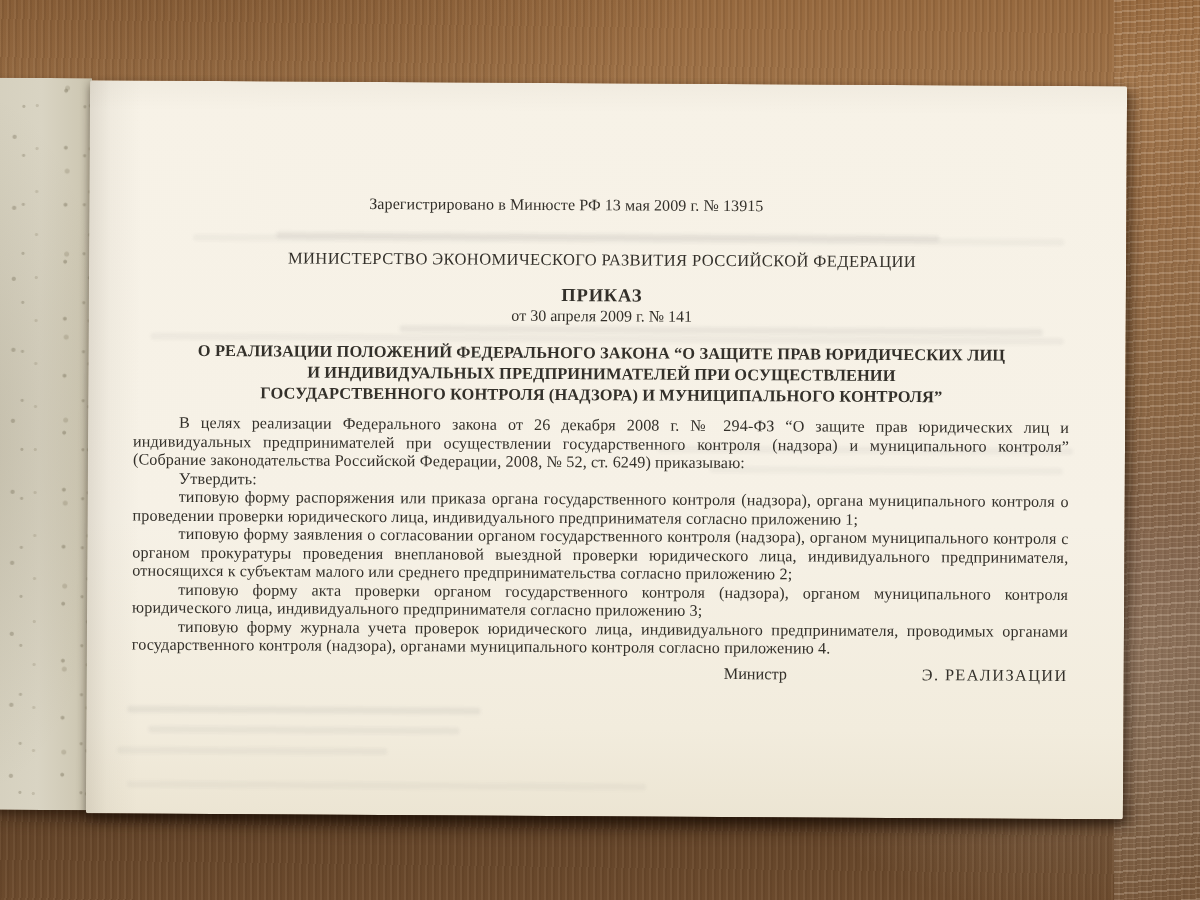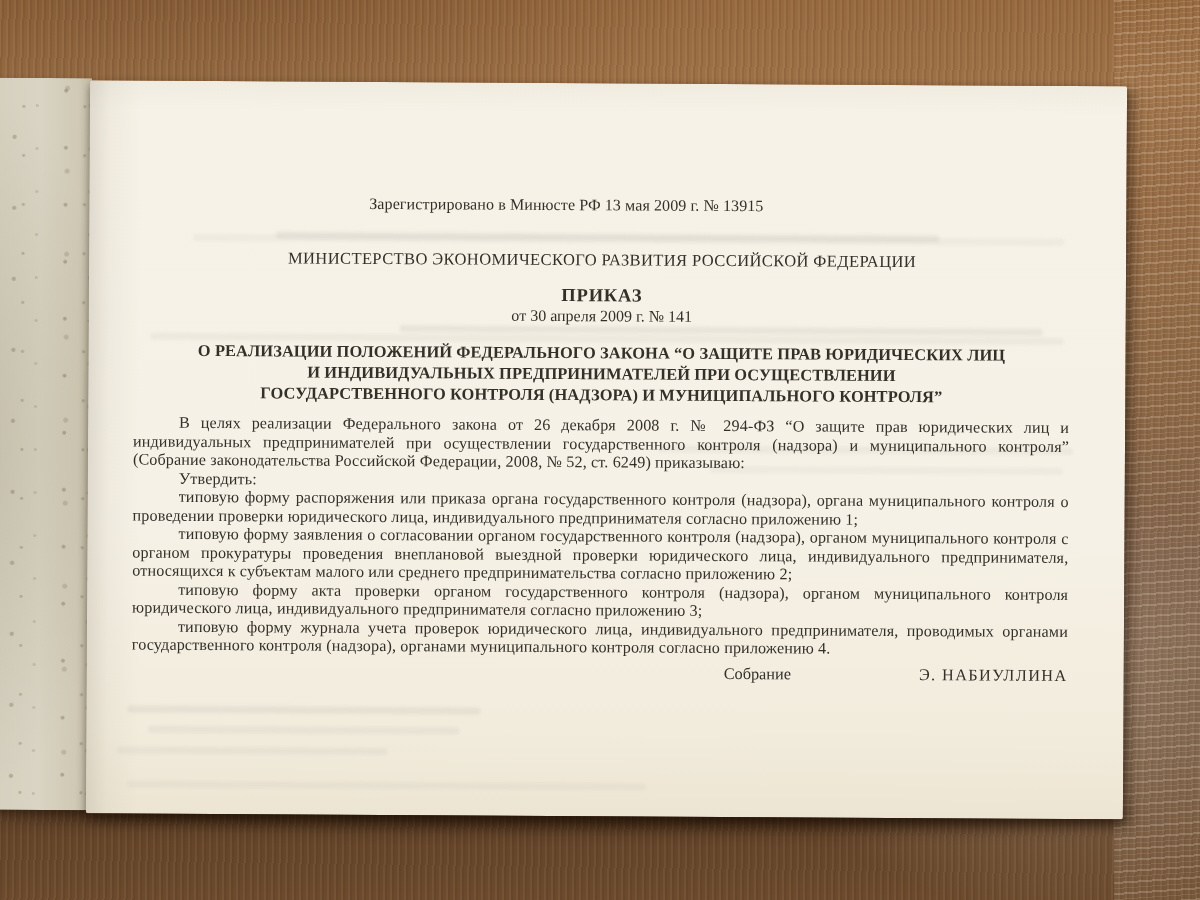"Собрание" span.sig-role { text: Собрание -> Министр }
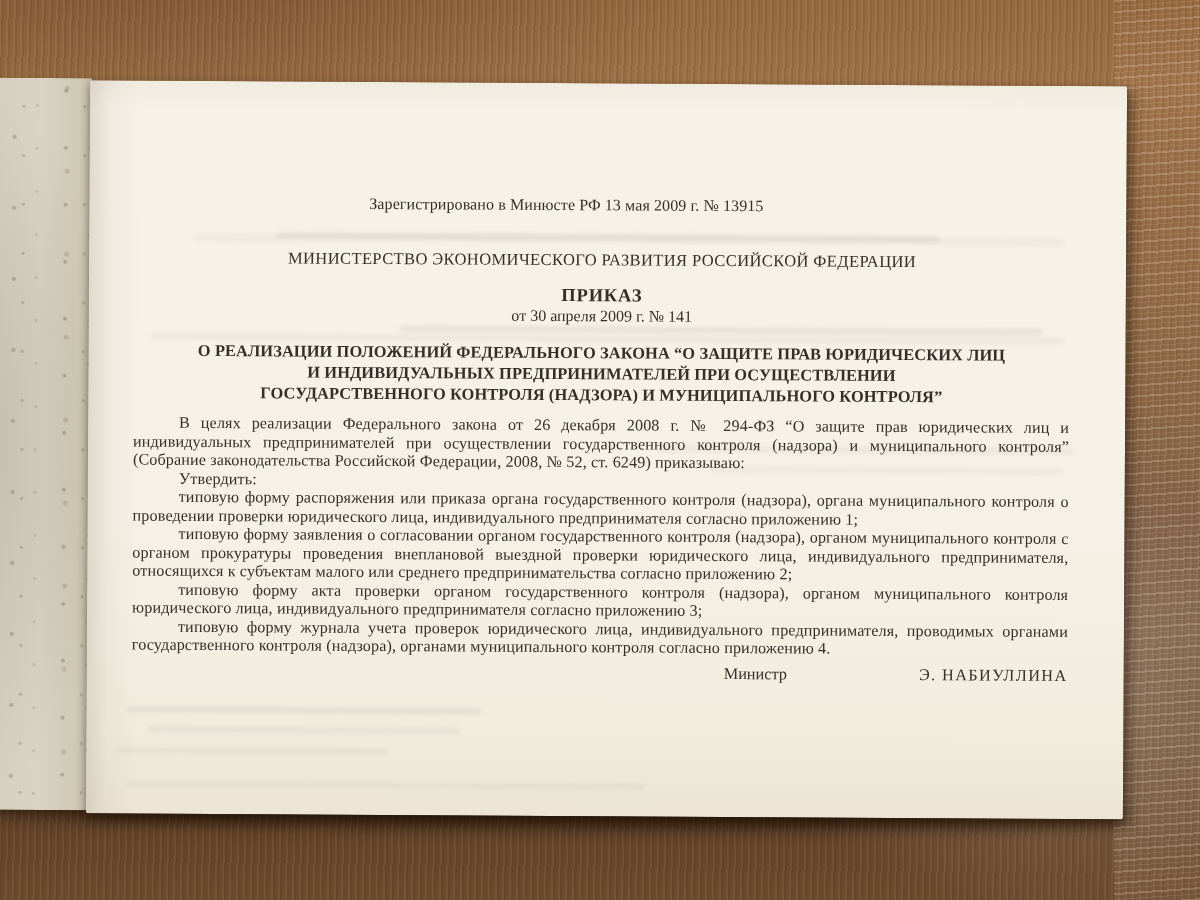"Э. НАБИУЛЛИНА" span.sig-name { text: НАБИУЛЛИНА -> РЕАЛИЗАЦИИ }
